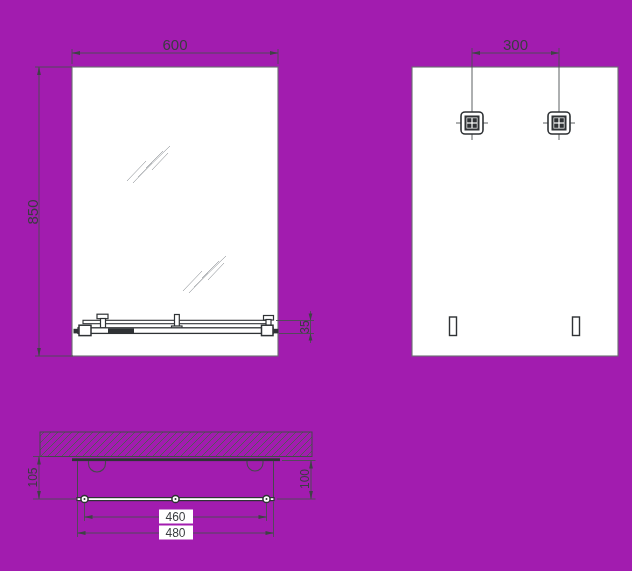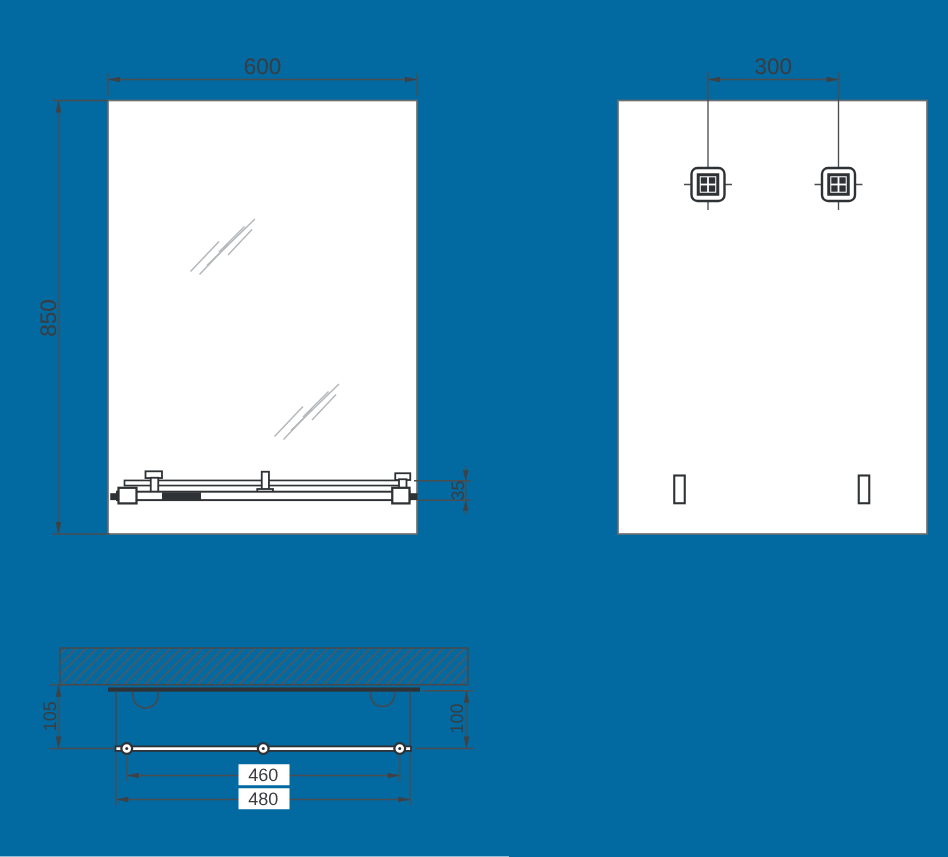"600" .canvas { background: #0369a1 -> #a21caf }
